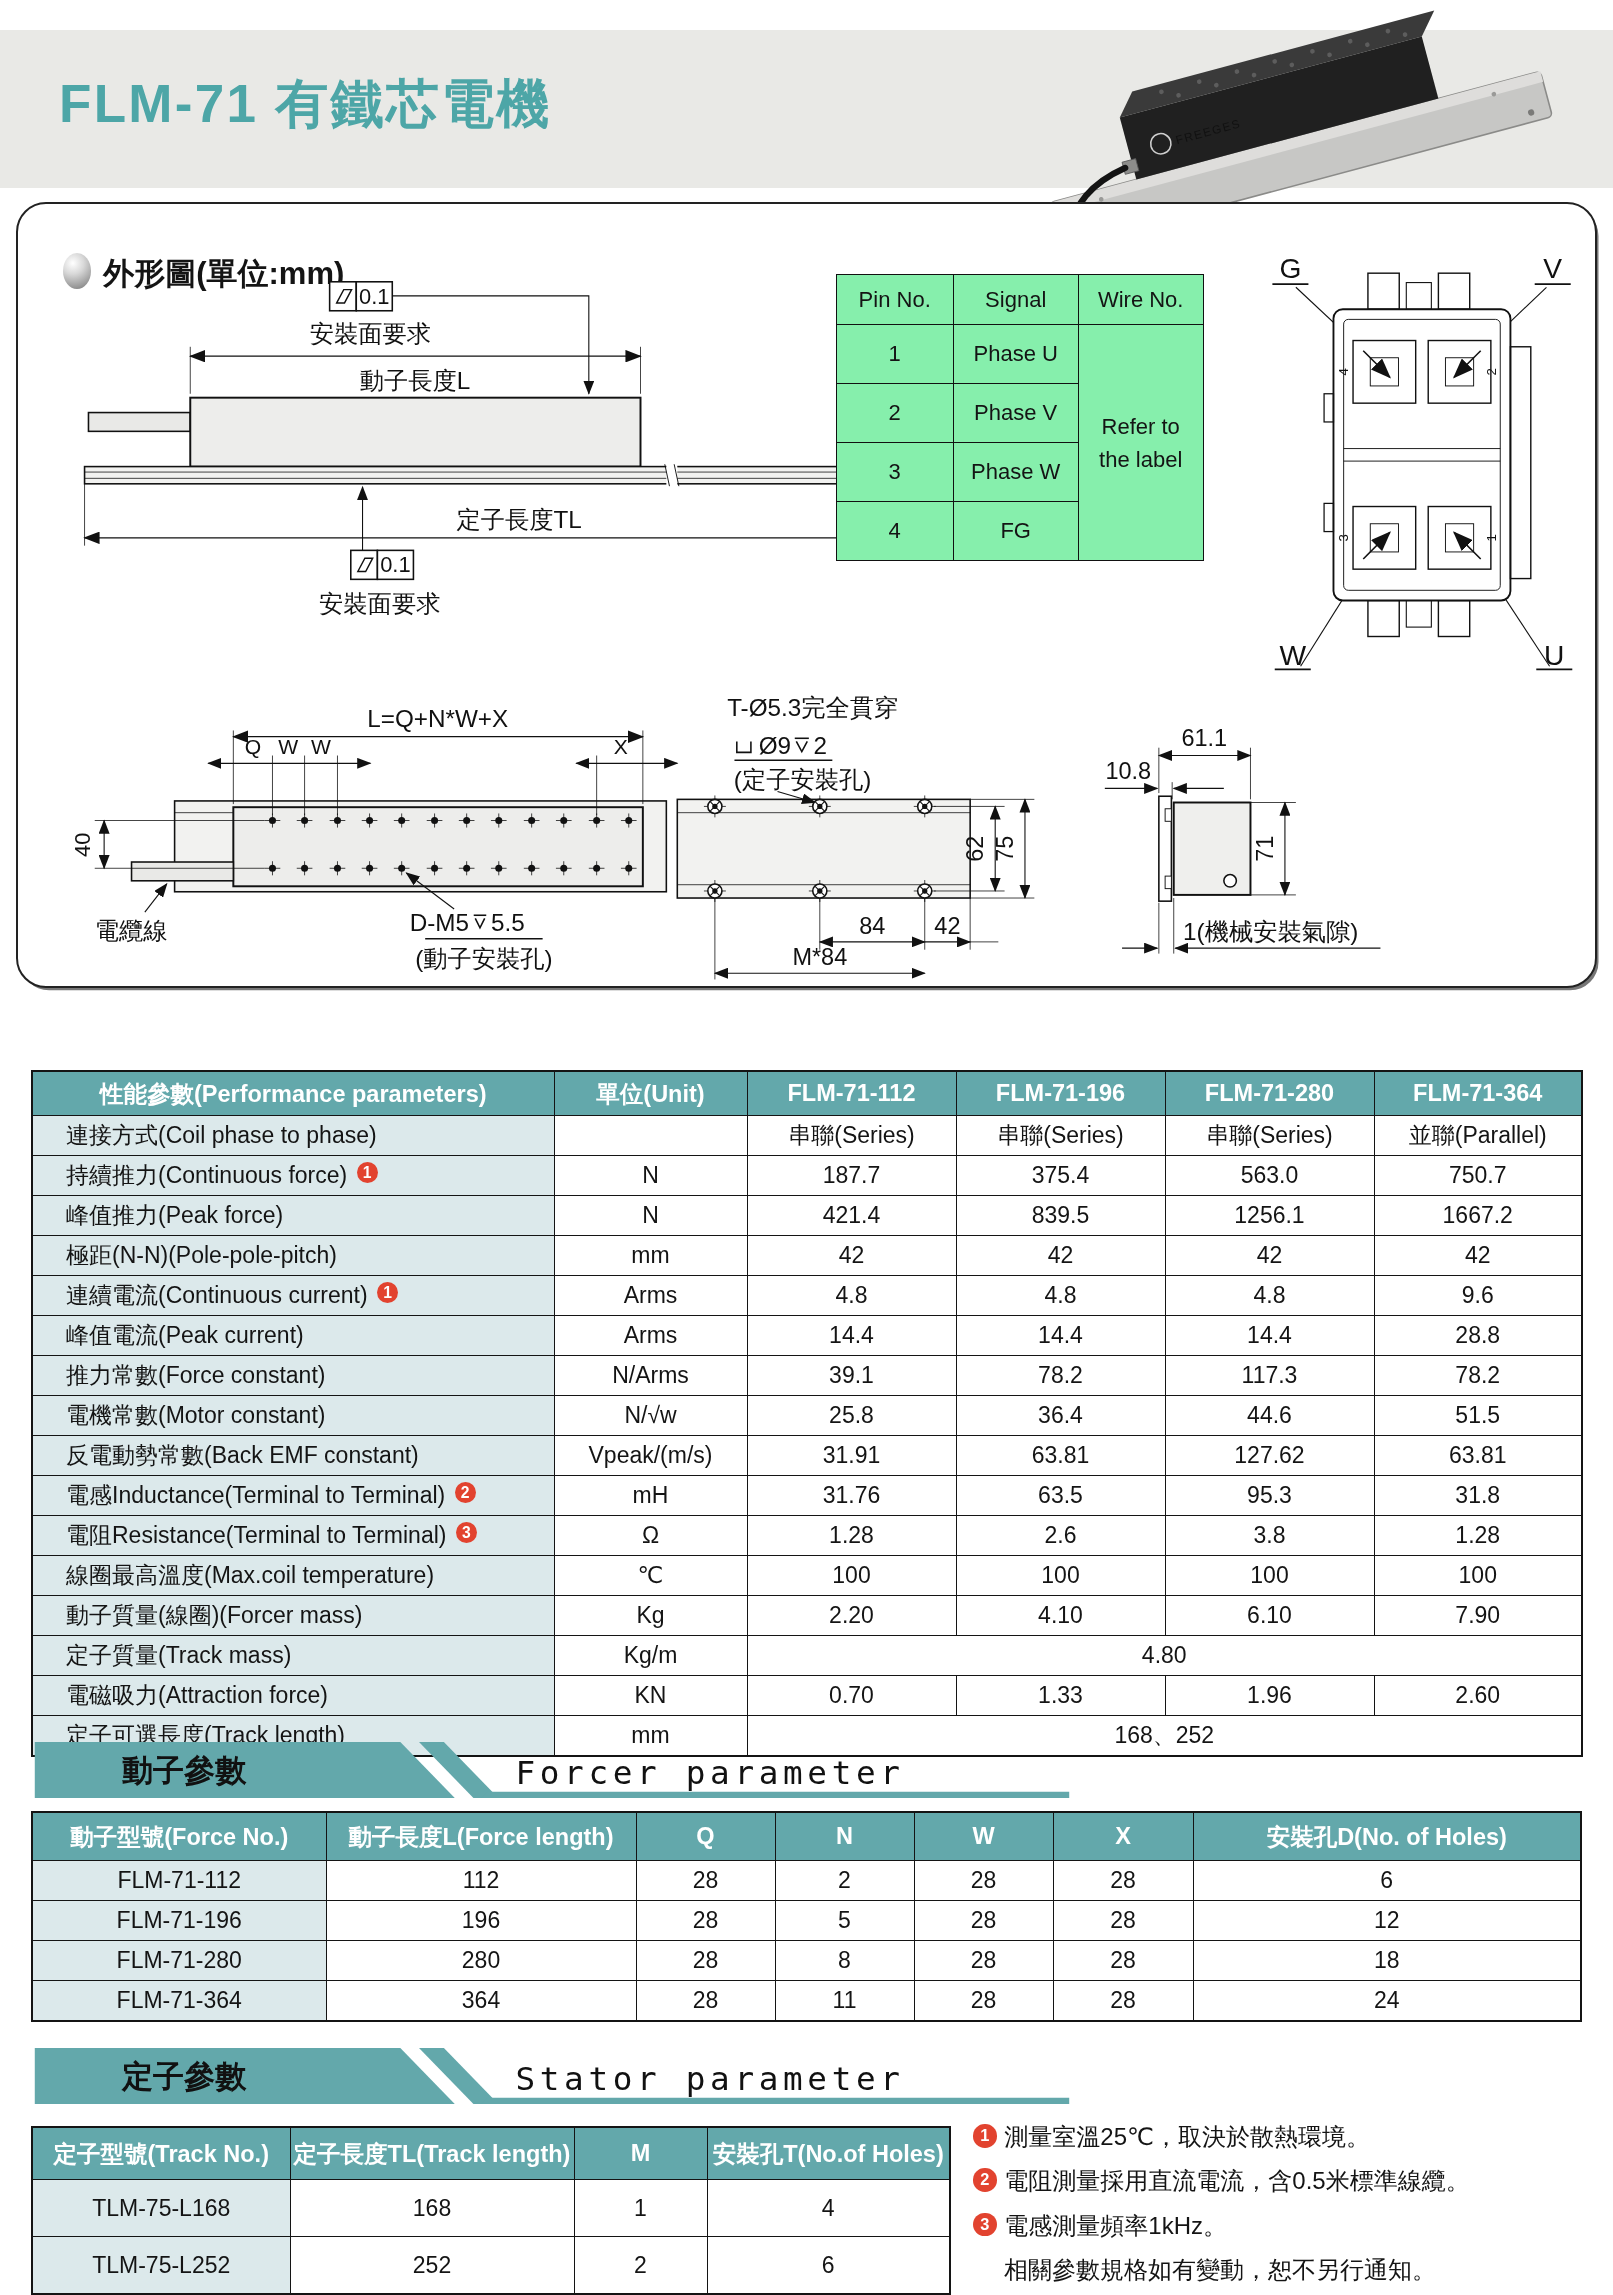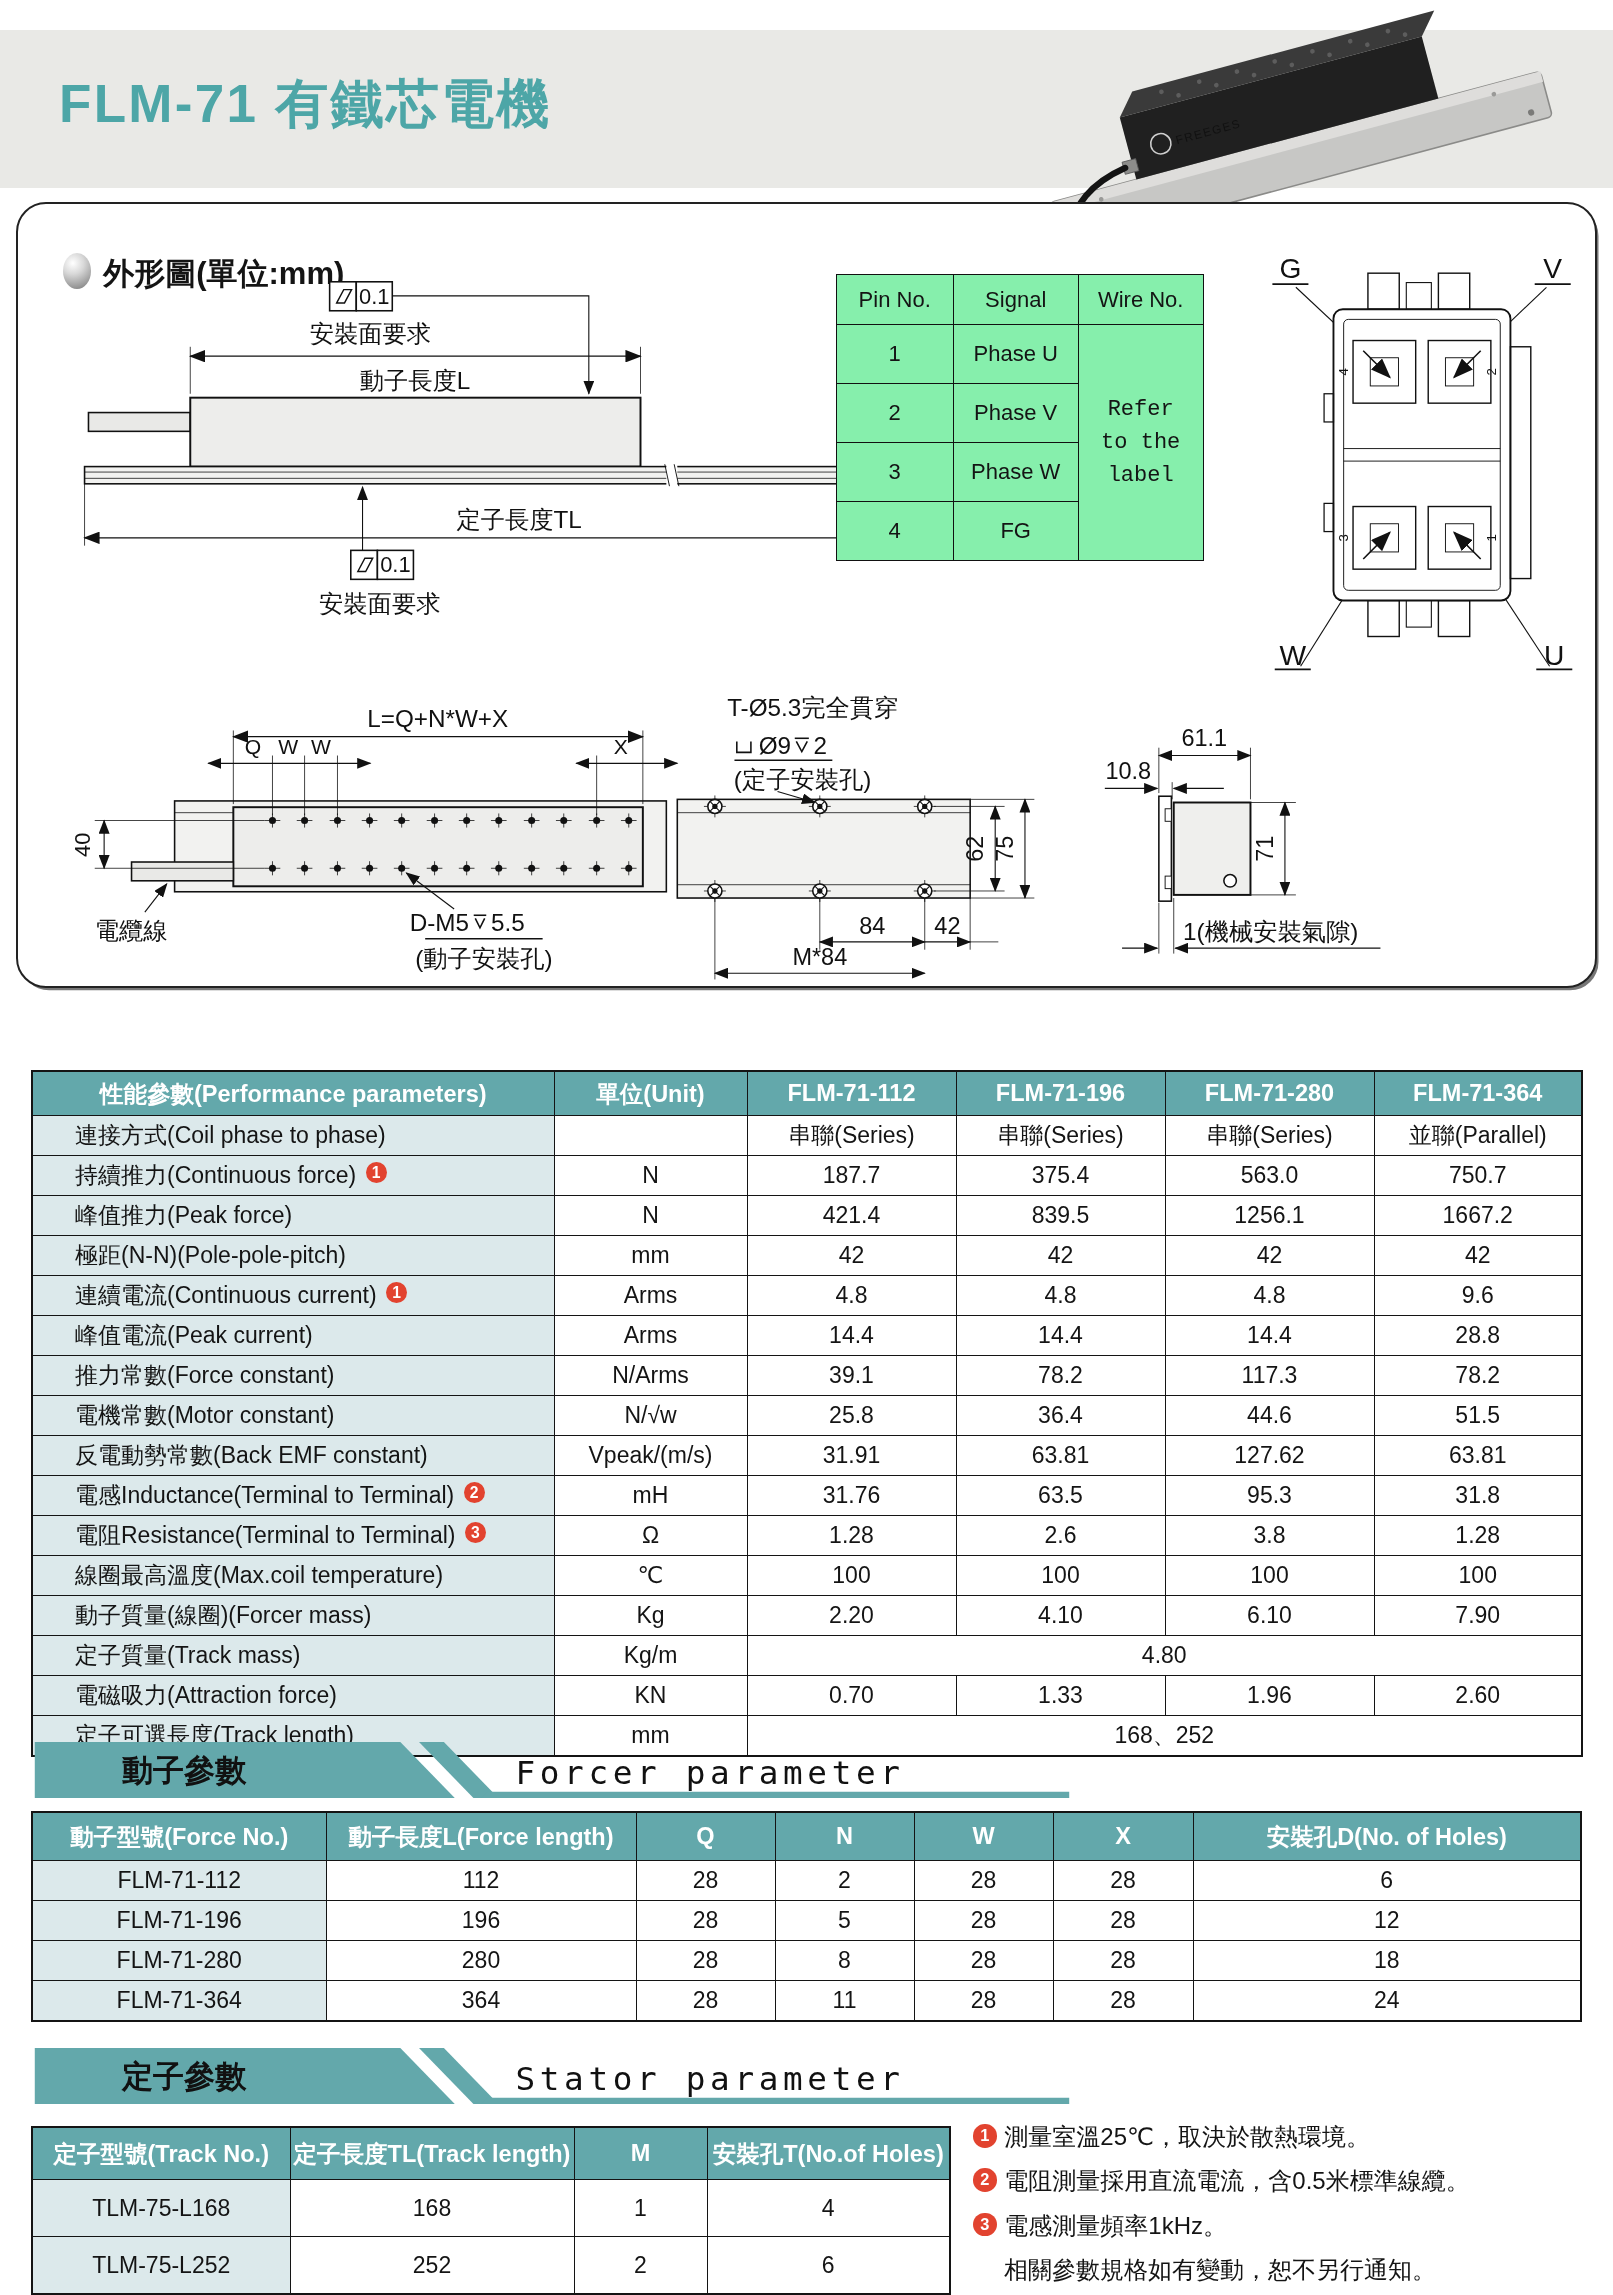"Refer to the label" .pintable .wire { font-family: Liberation Mono, monospace -> none }
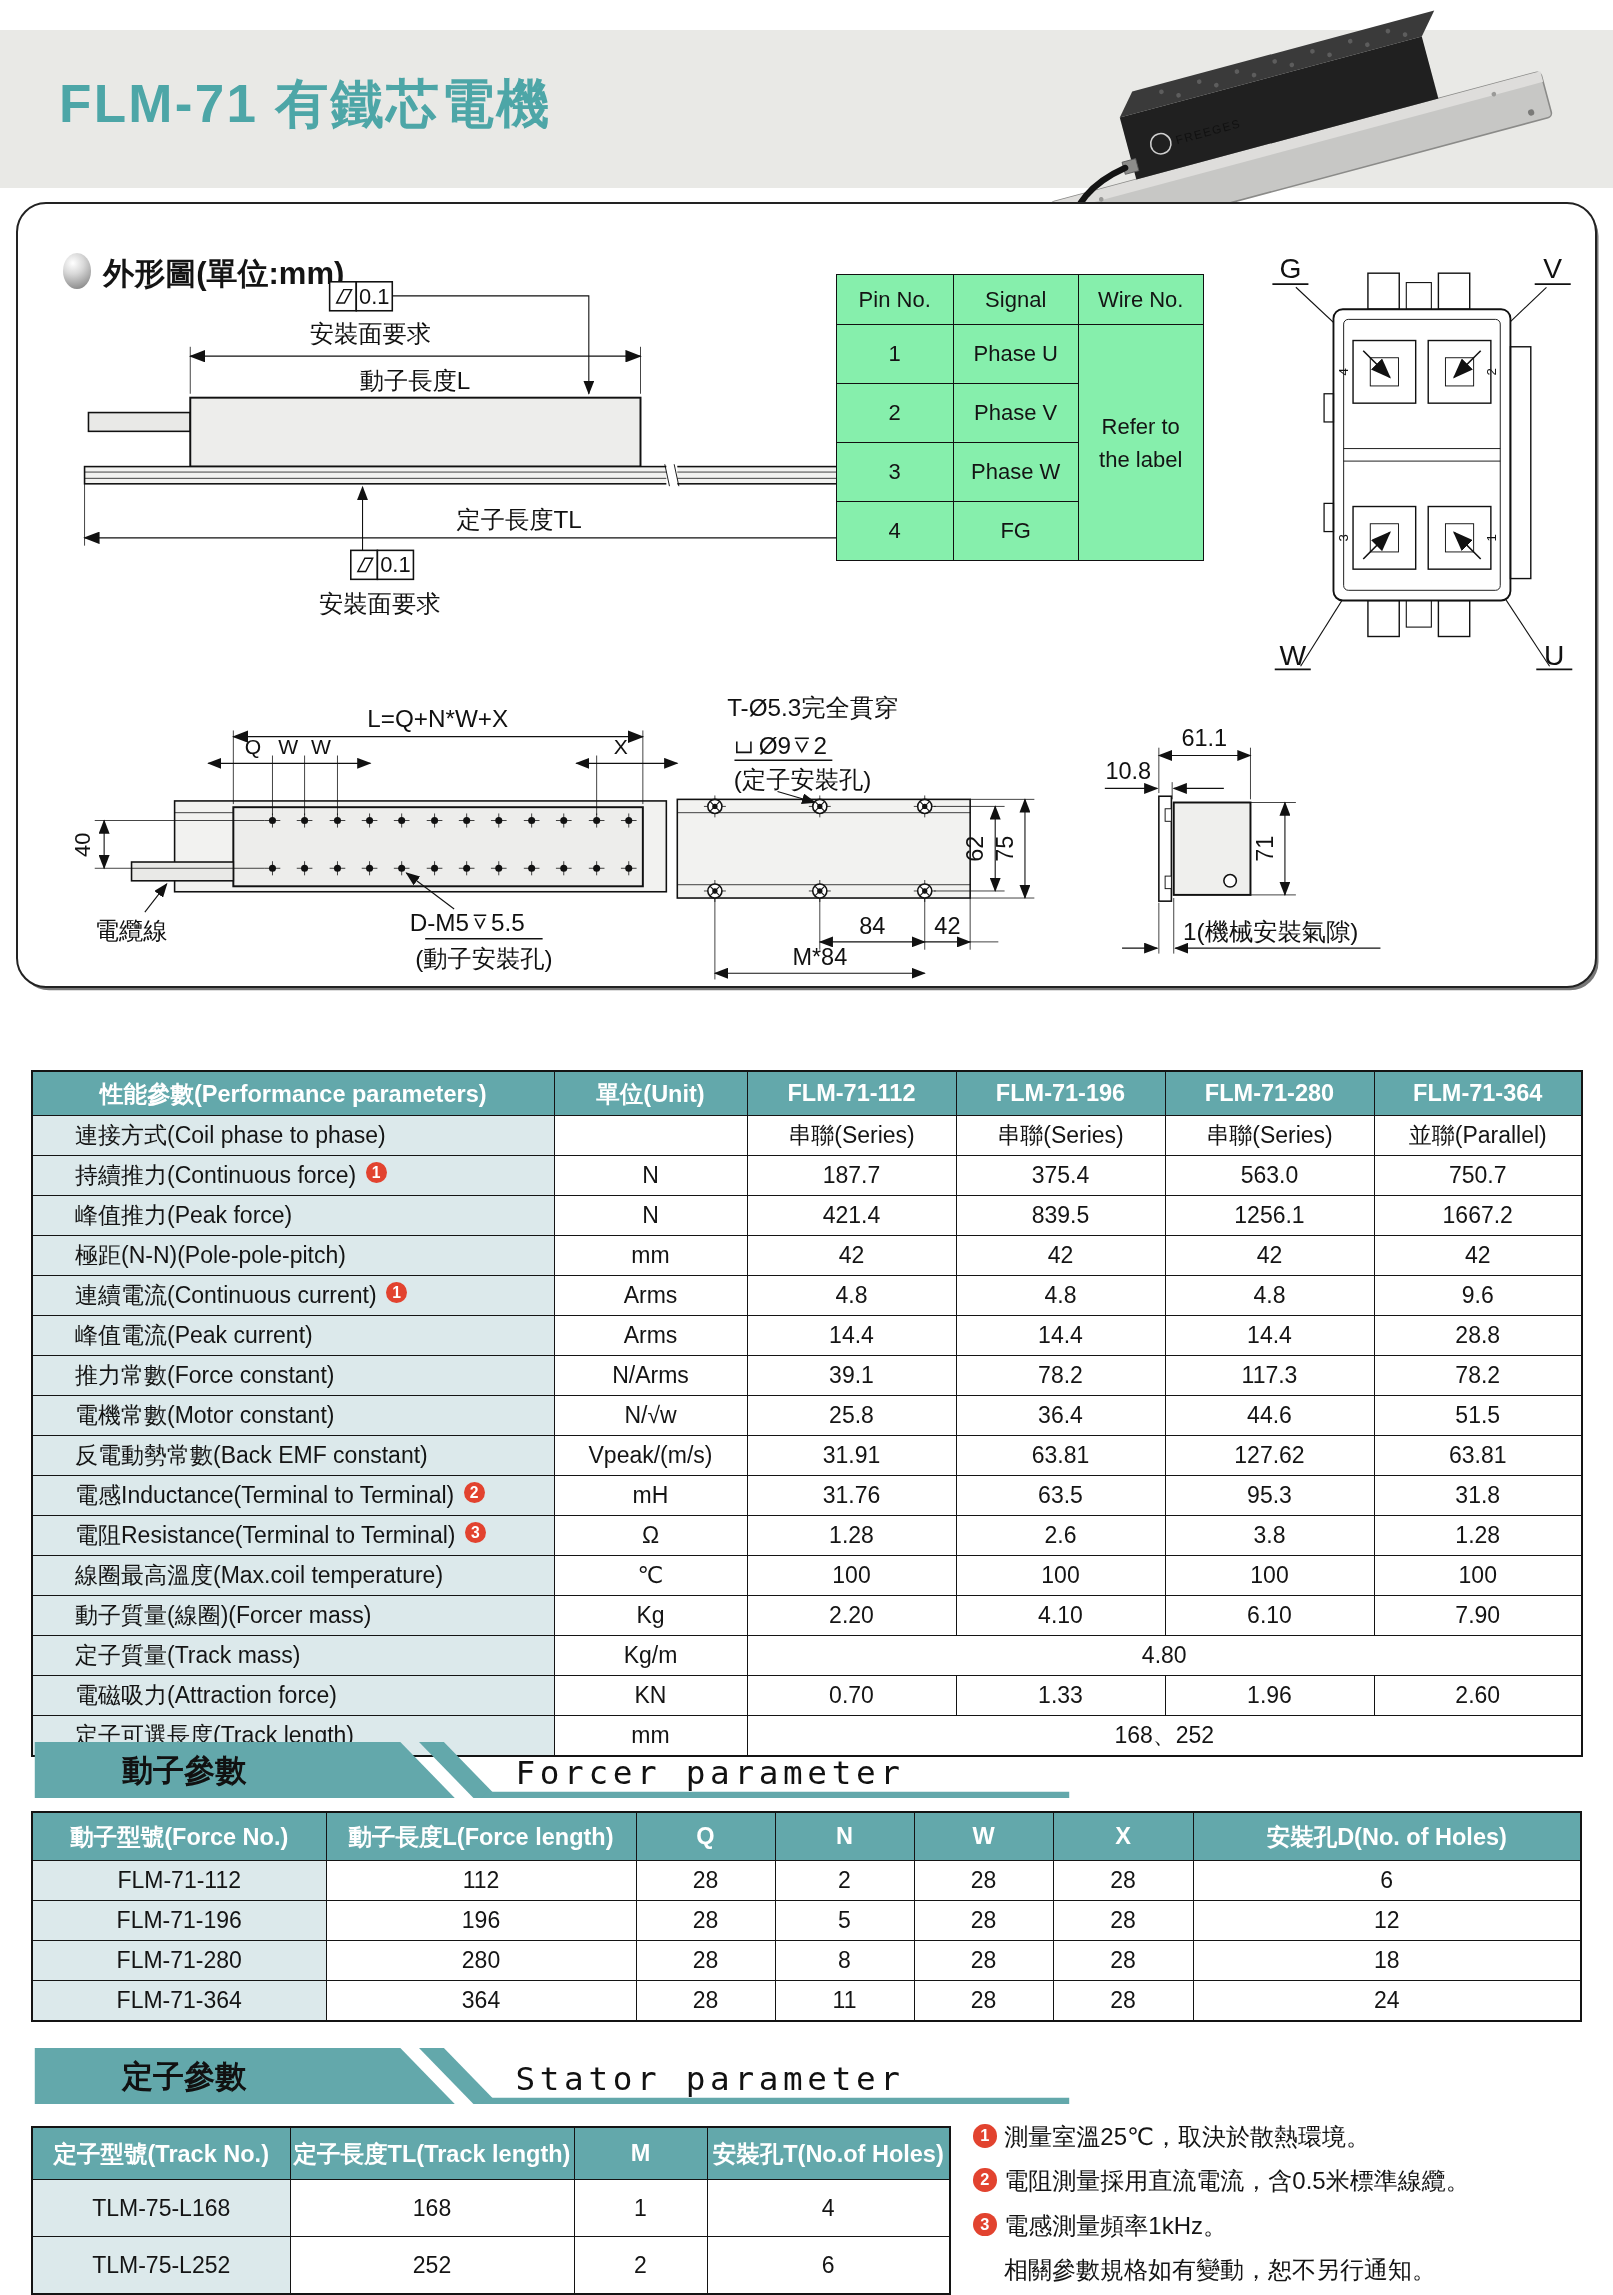"連接方式(Coil phase to phase)" #perf td.plabel { padding-left: 42px -> 33px }
